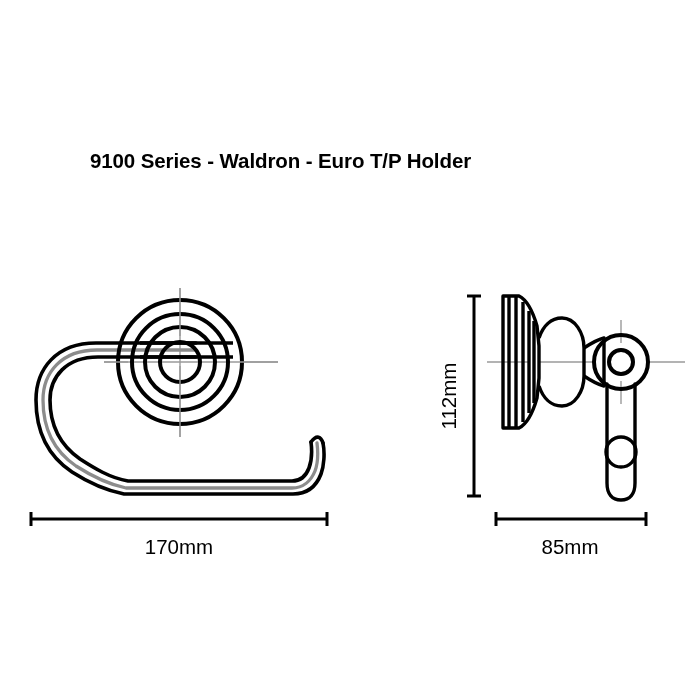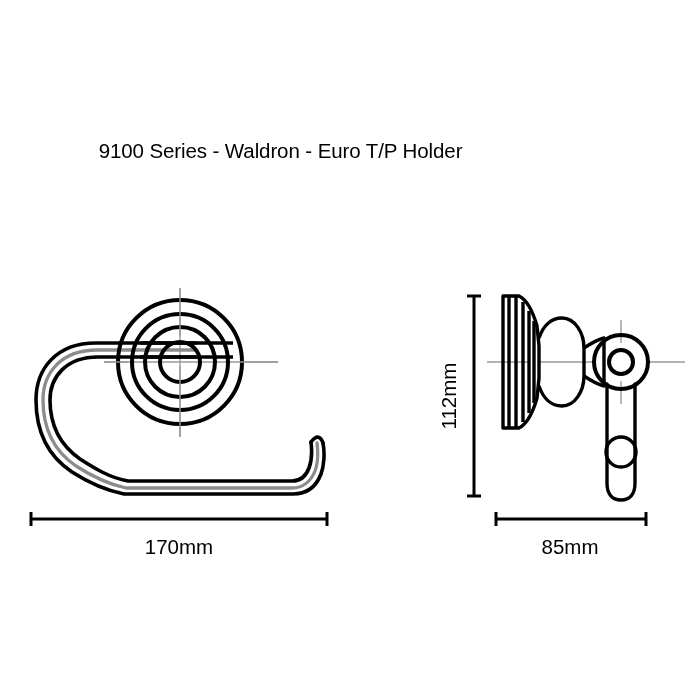"9100 Series - Waldron -" #sheet-title { font-weight: normal -> bold; top: 139px -> 149px }
